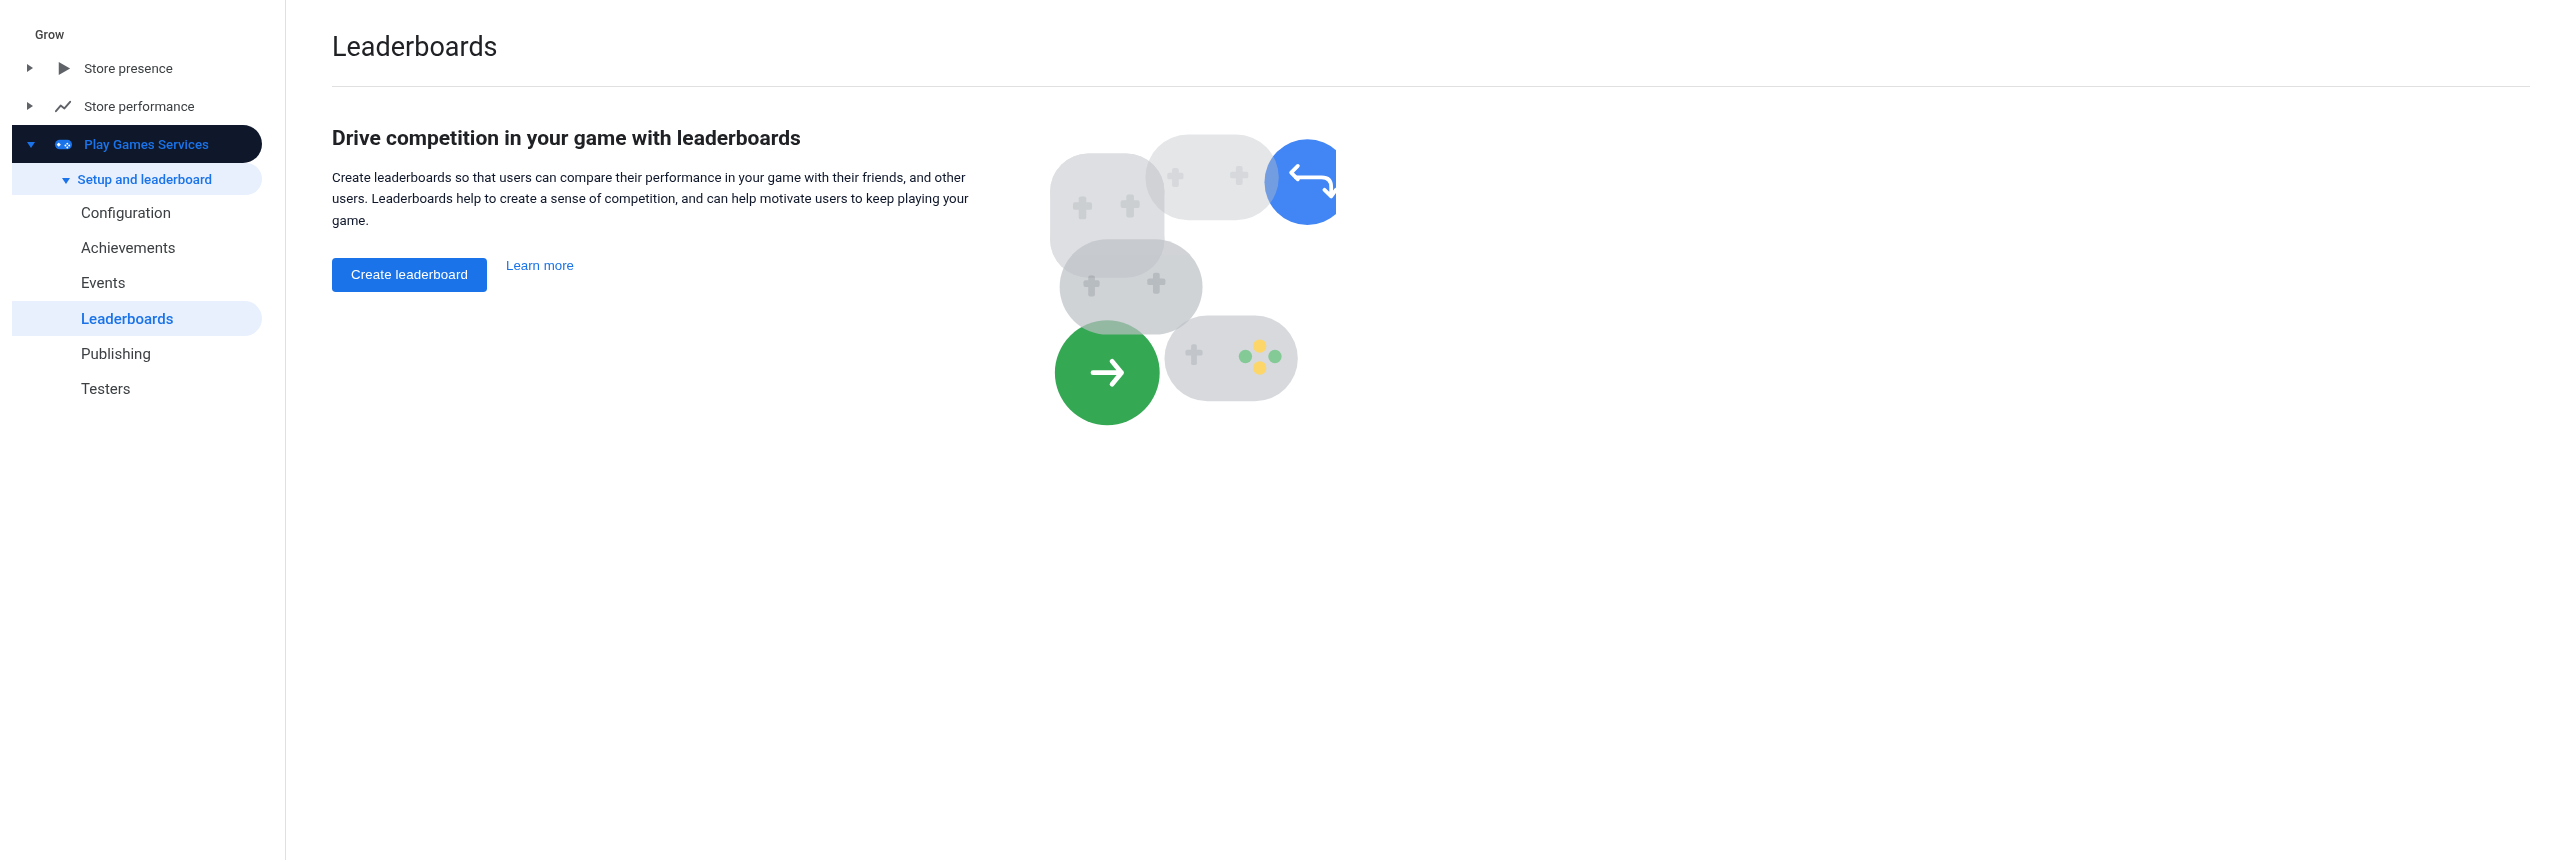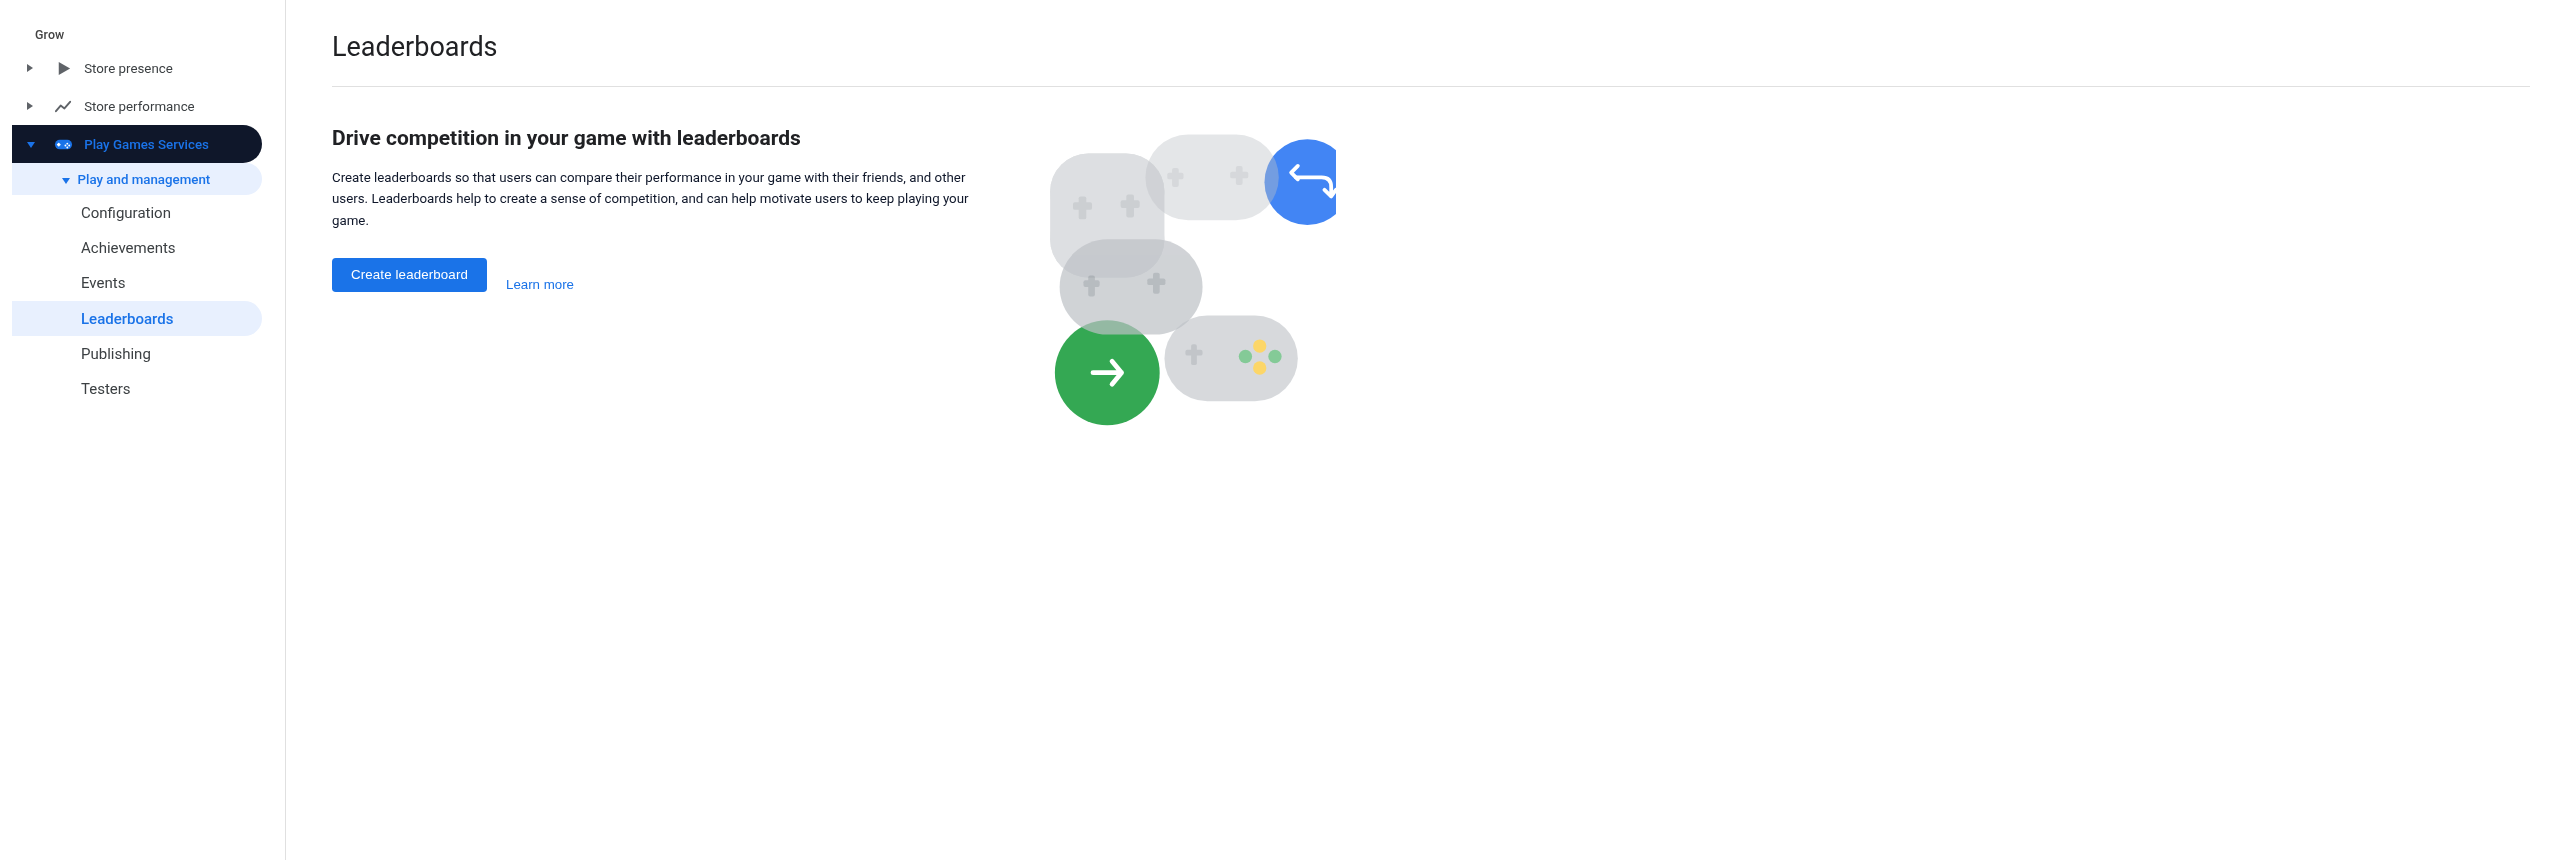"Play and management" span.item-label { text: Play and management -> Setup and leaderboard }
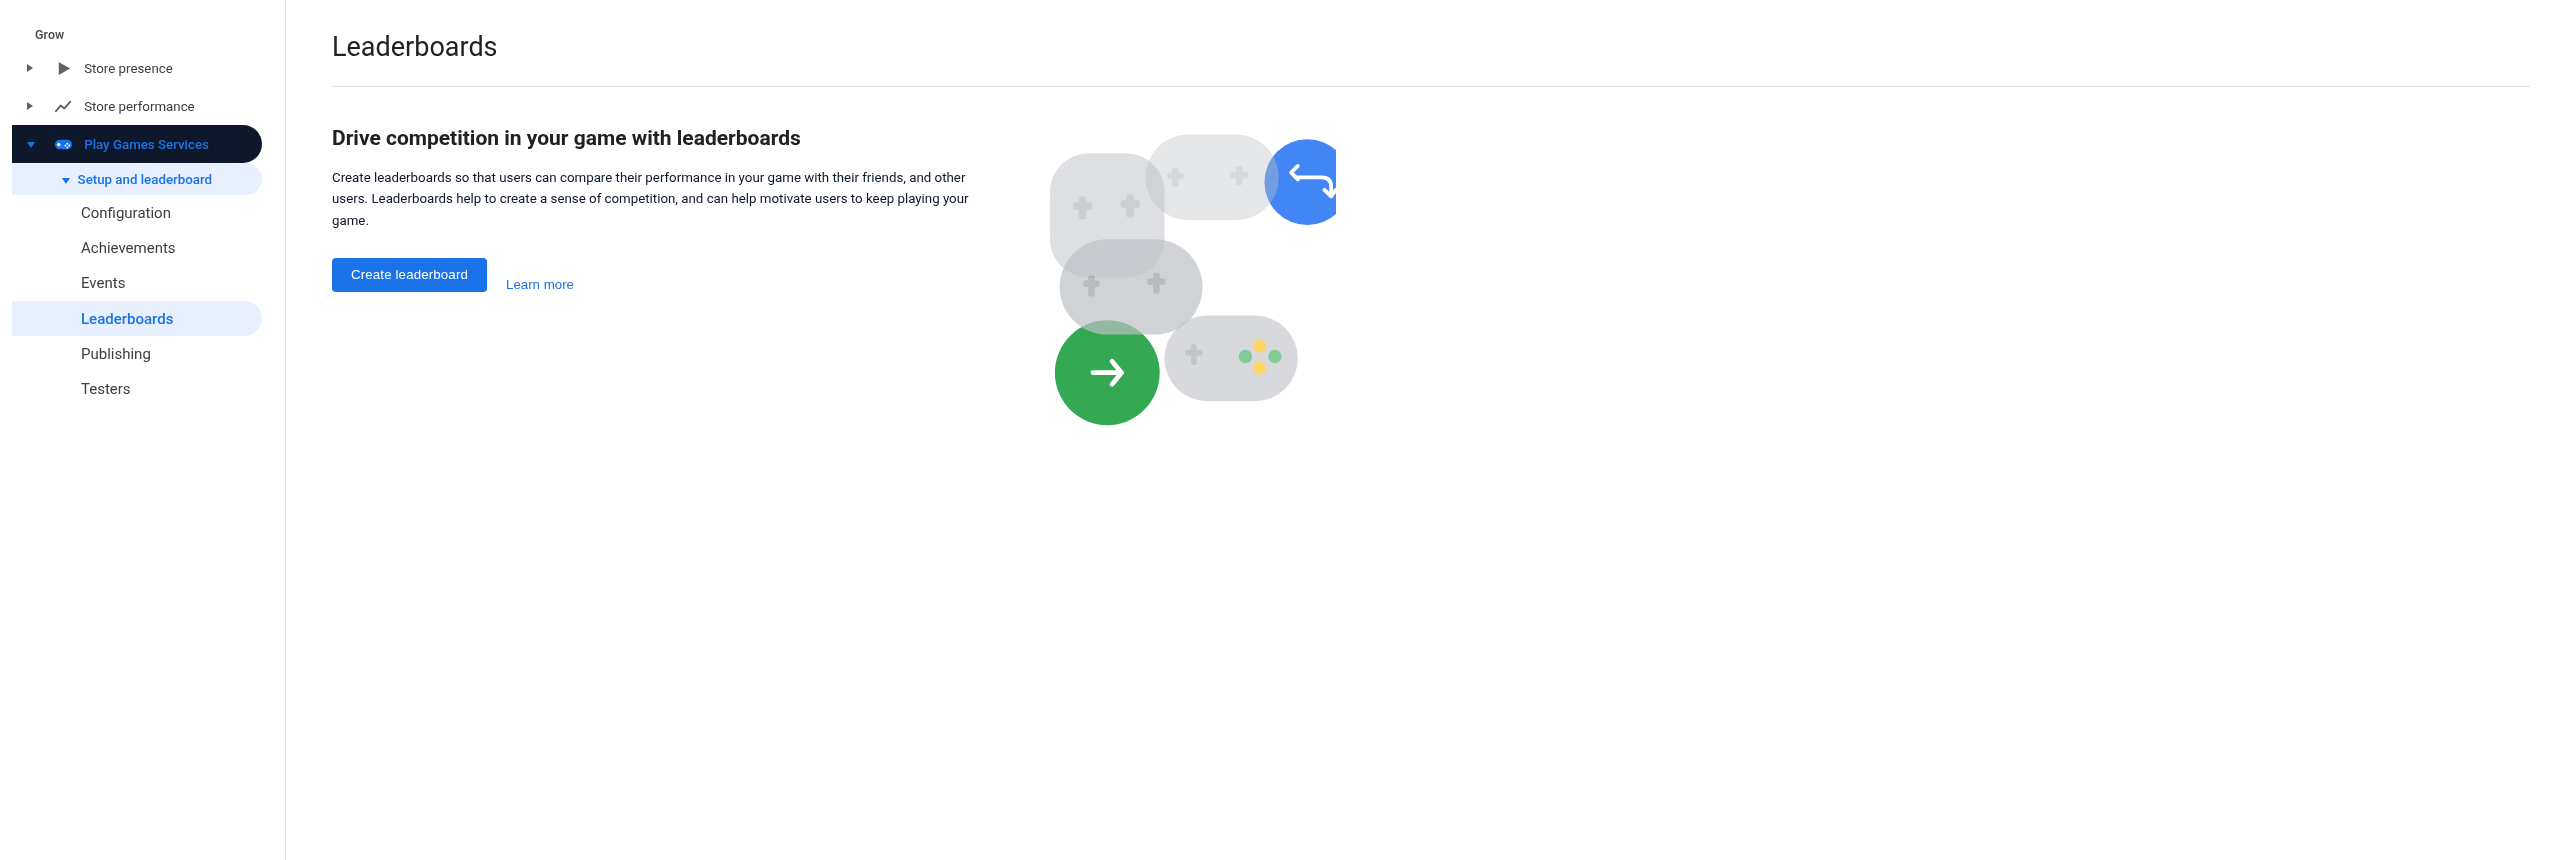"Create leaderboard" .button-row { align-items: flex-end -> flex-start }
